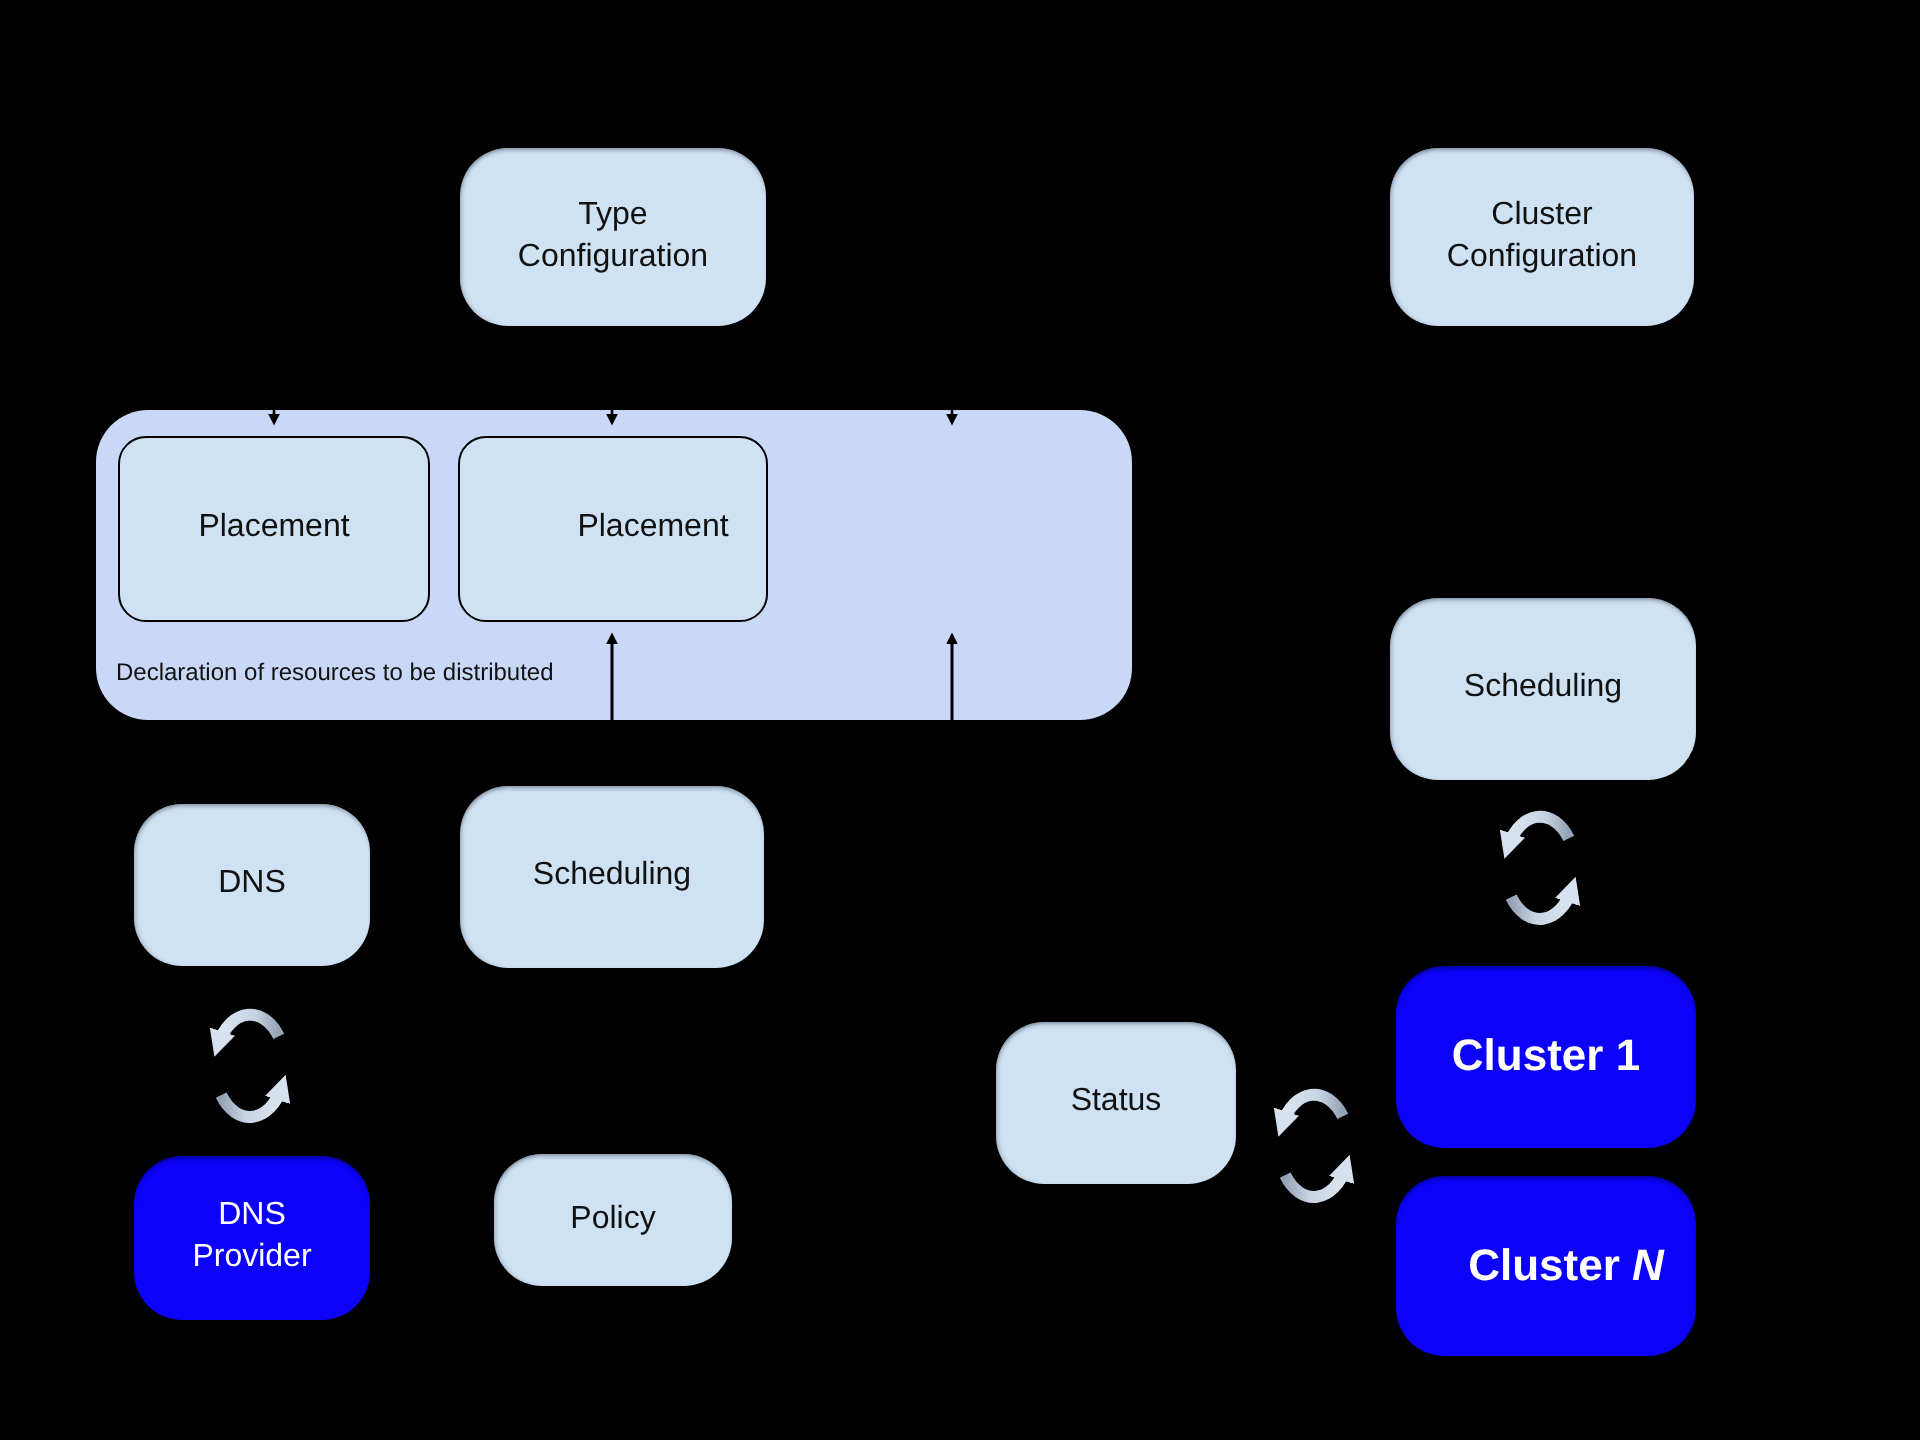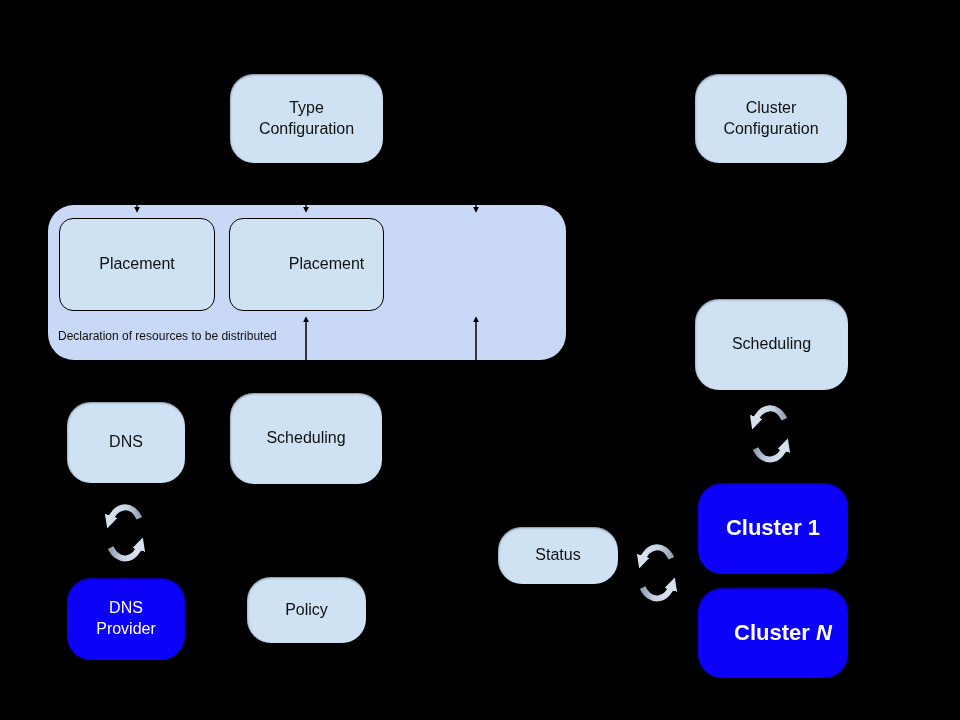"Status" div.box { height: 57px -> 81px; top: 527px -> 511px }
